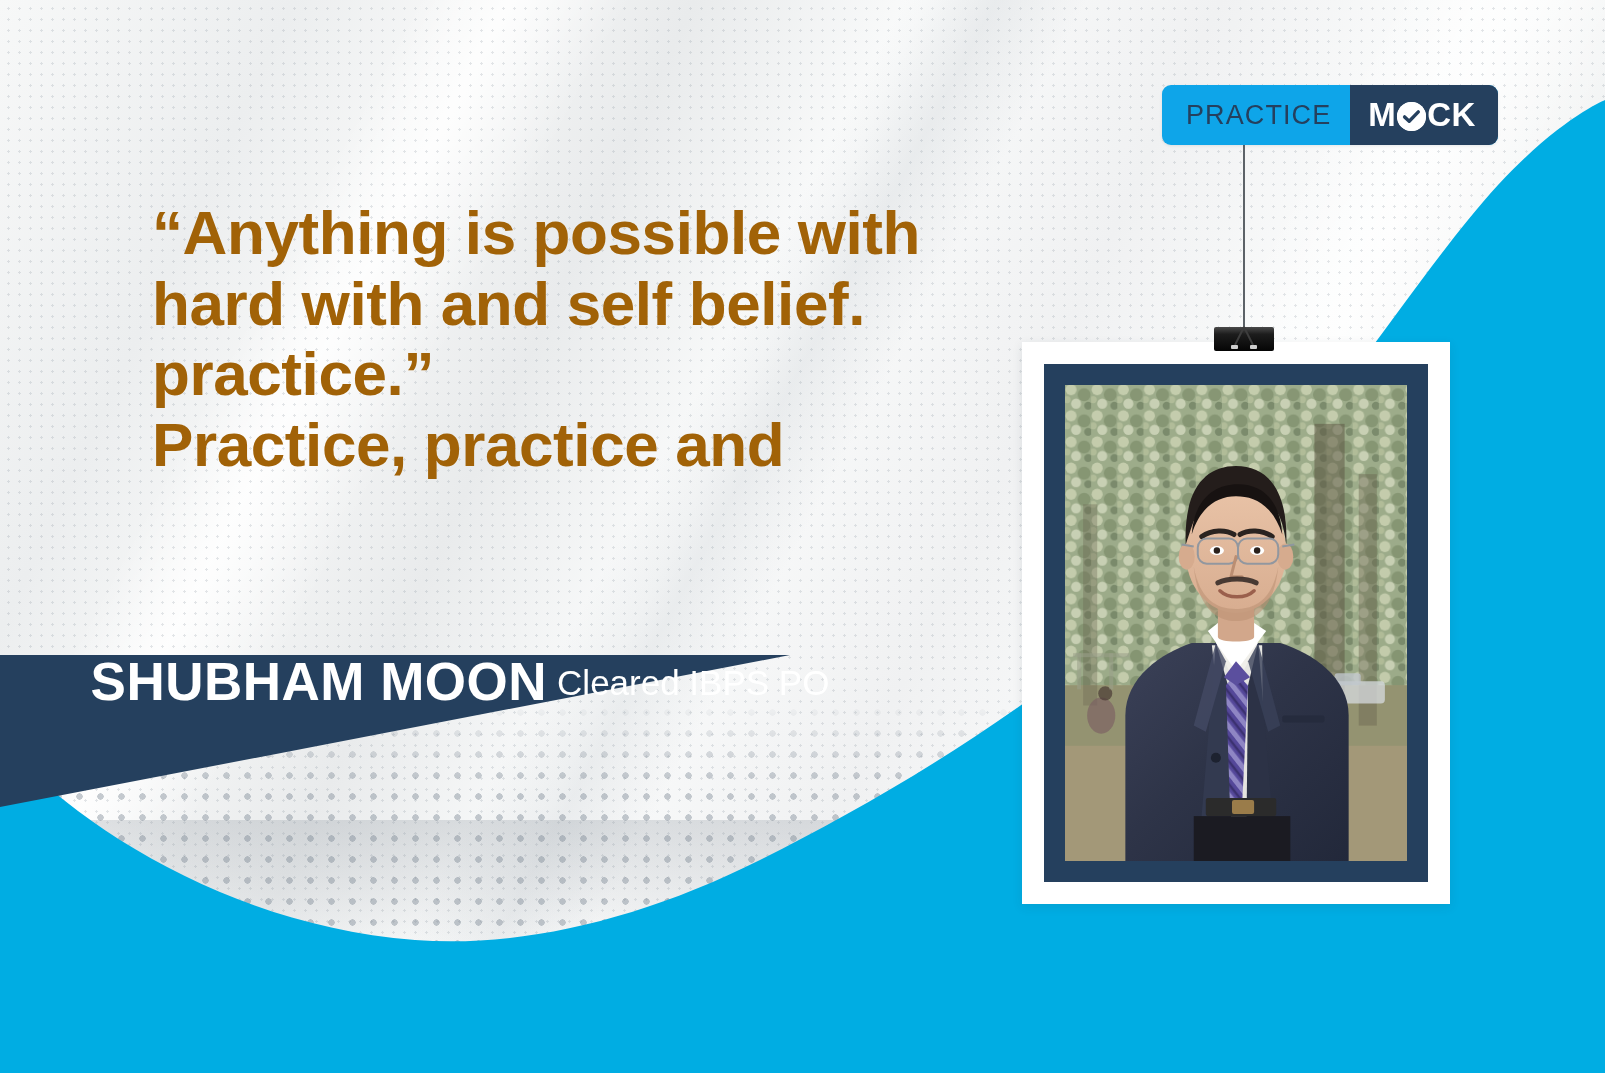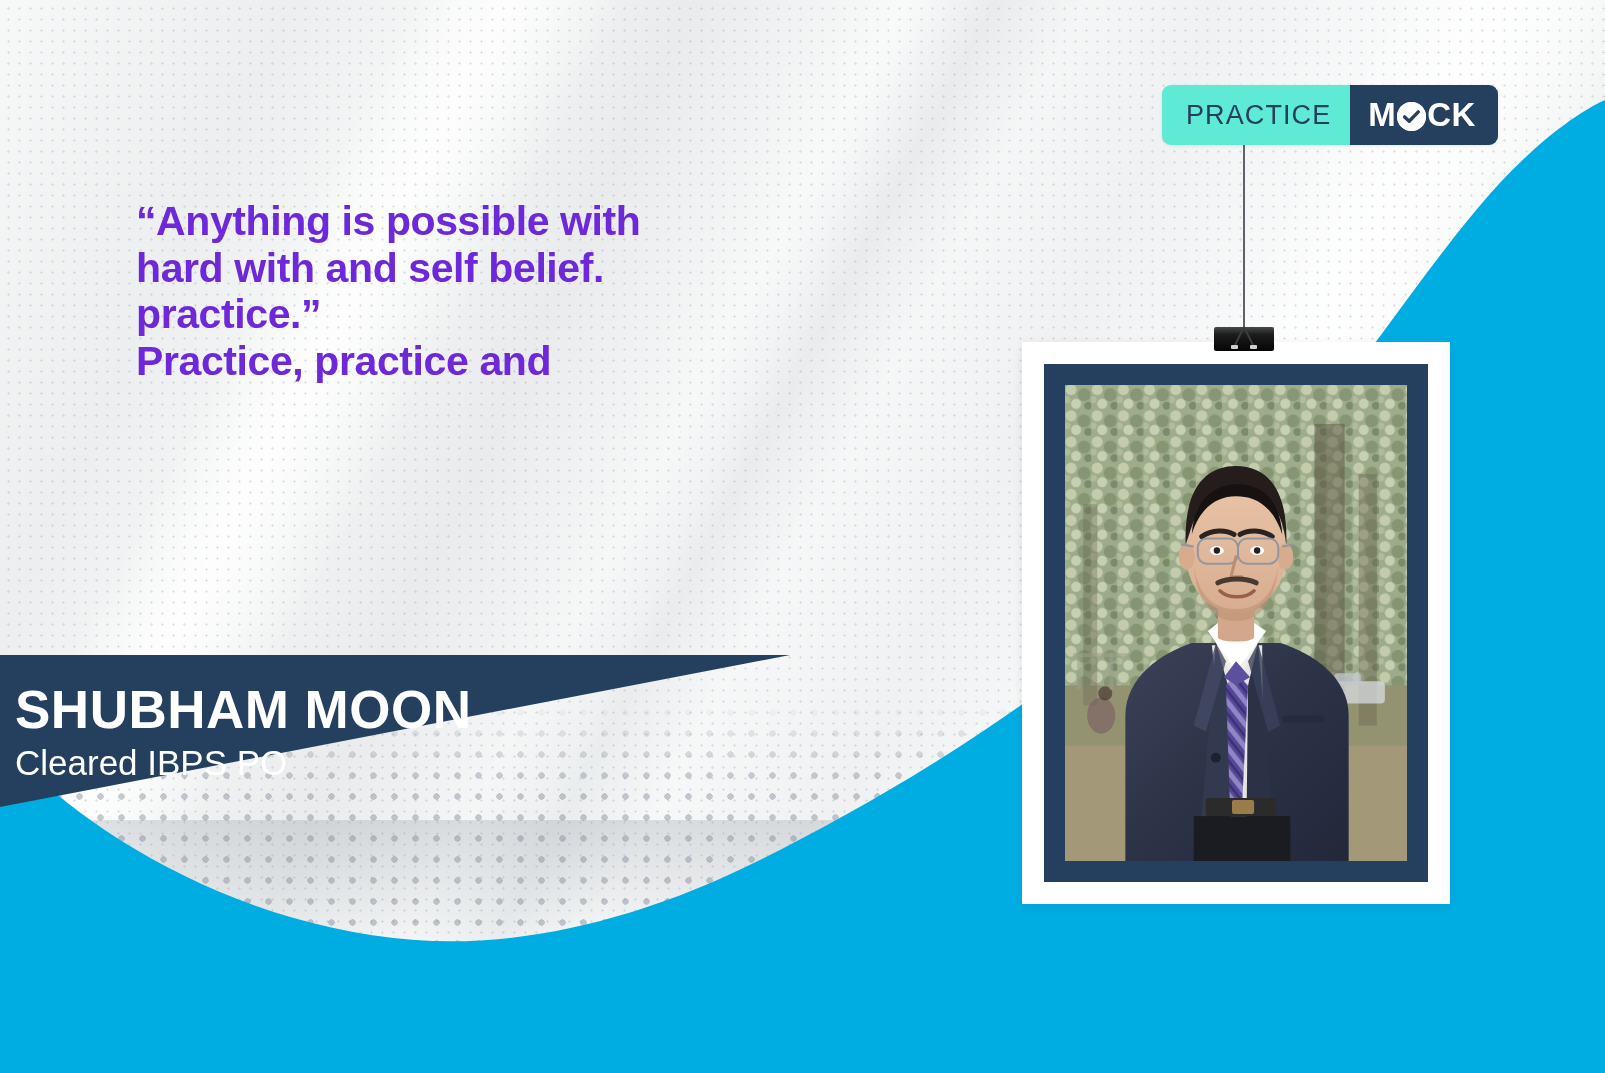"PRACTICE" .logo-card { background: #5eead4 -> #0ea5e9 }
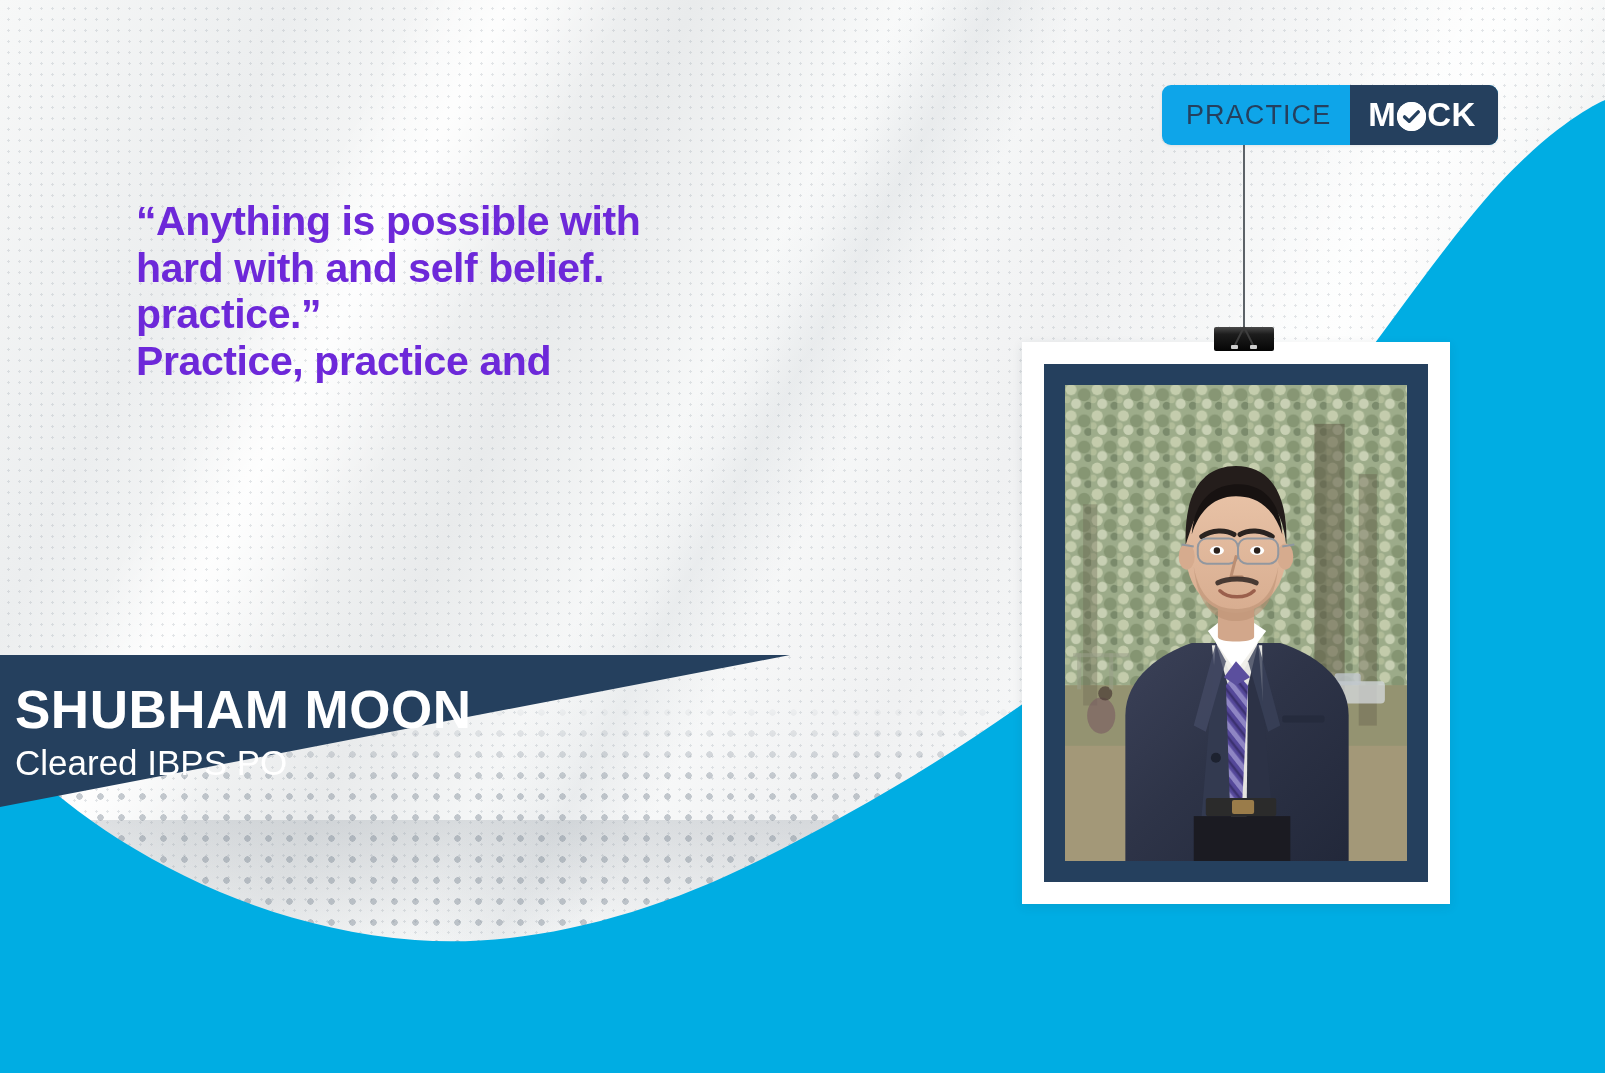"“Anything is possible with" .quote { color: #6d28d9 -> #a16207; font-size: 41px -> 62px; left: 136px -> 152px }
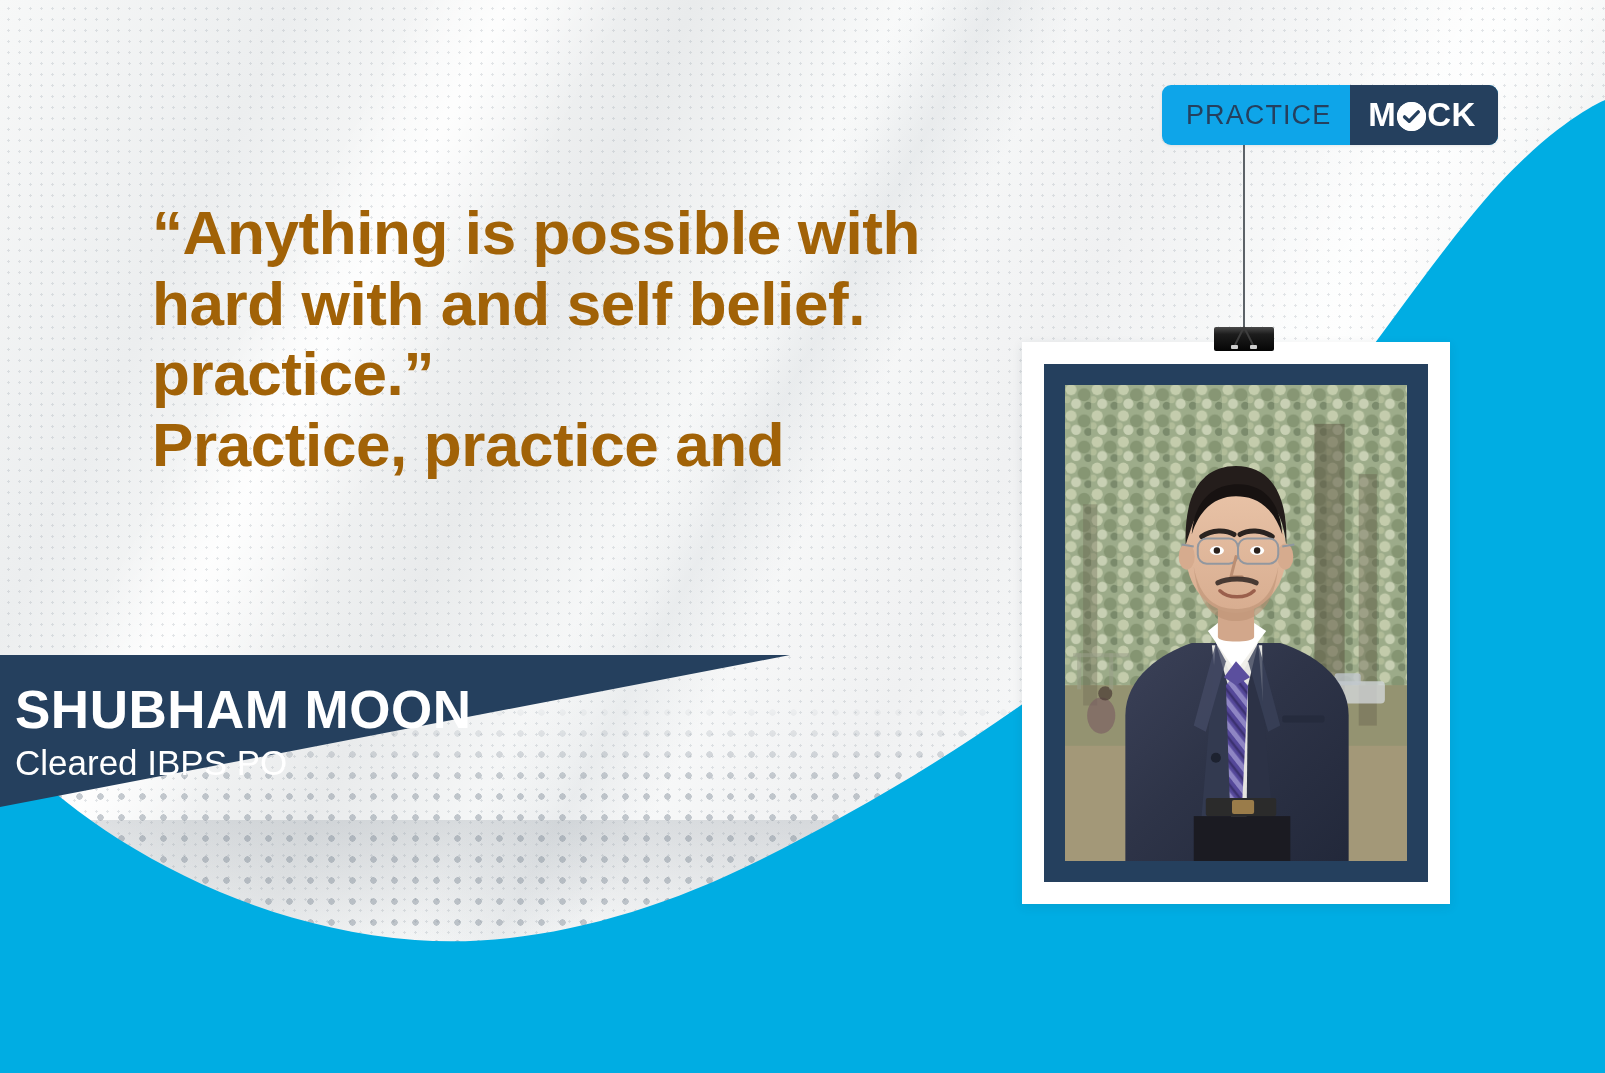"SHUBHAM MOON" .name-banner-inner { flex-direction: column -> row; left: 15px -> 0; padding-left: none -> 140px }
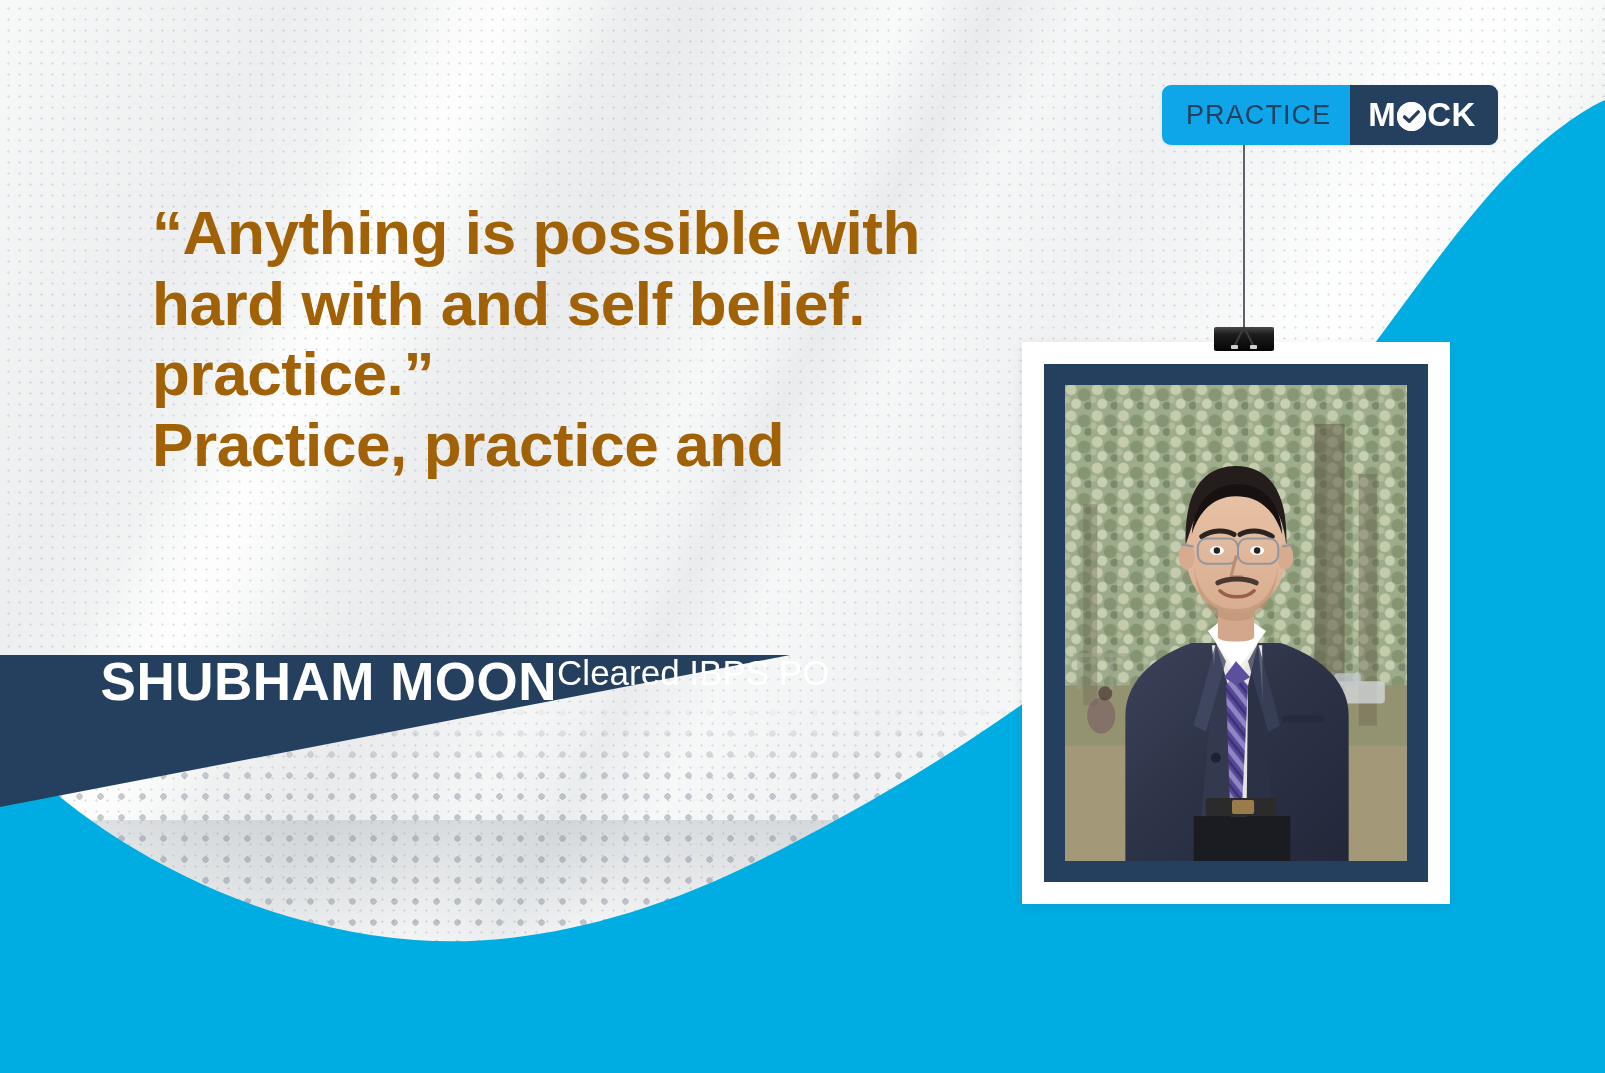"Cleared IBPS PO" .name-sub { margin: 0 -> 10px }
